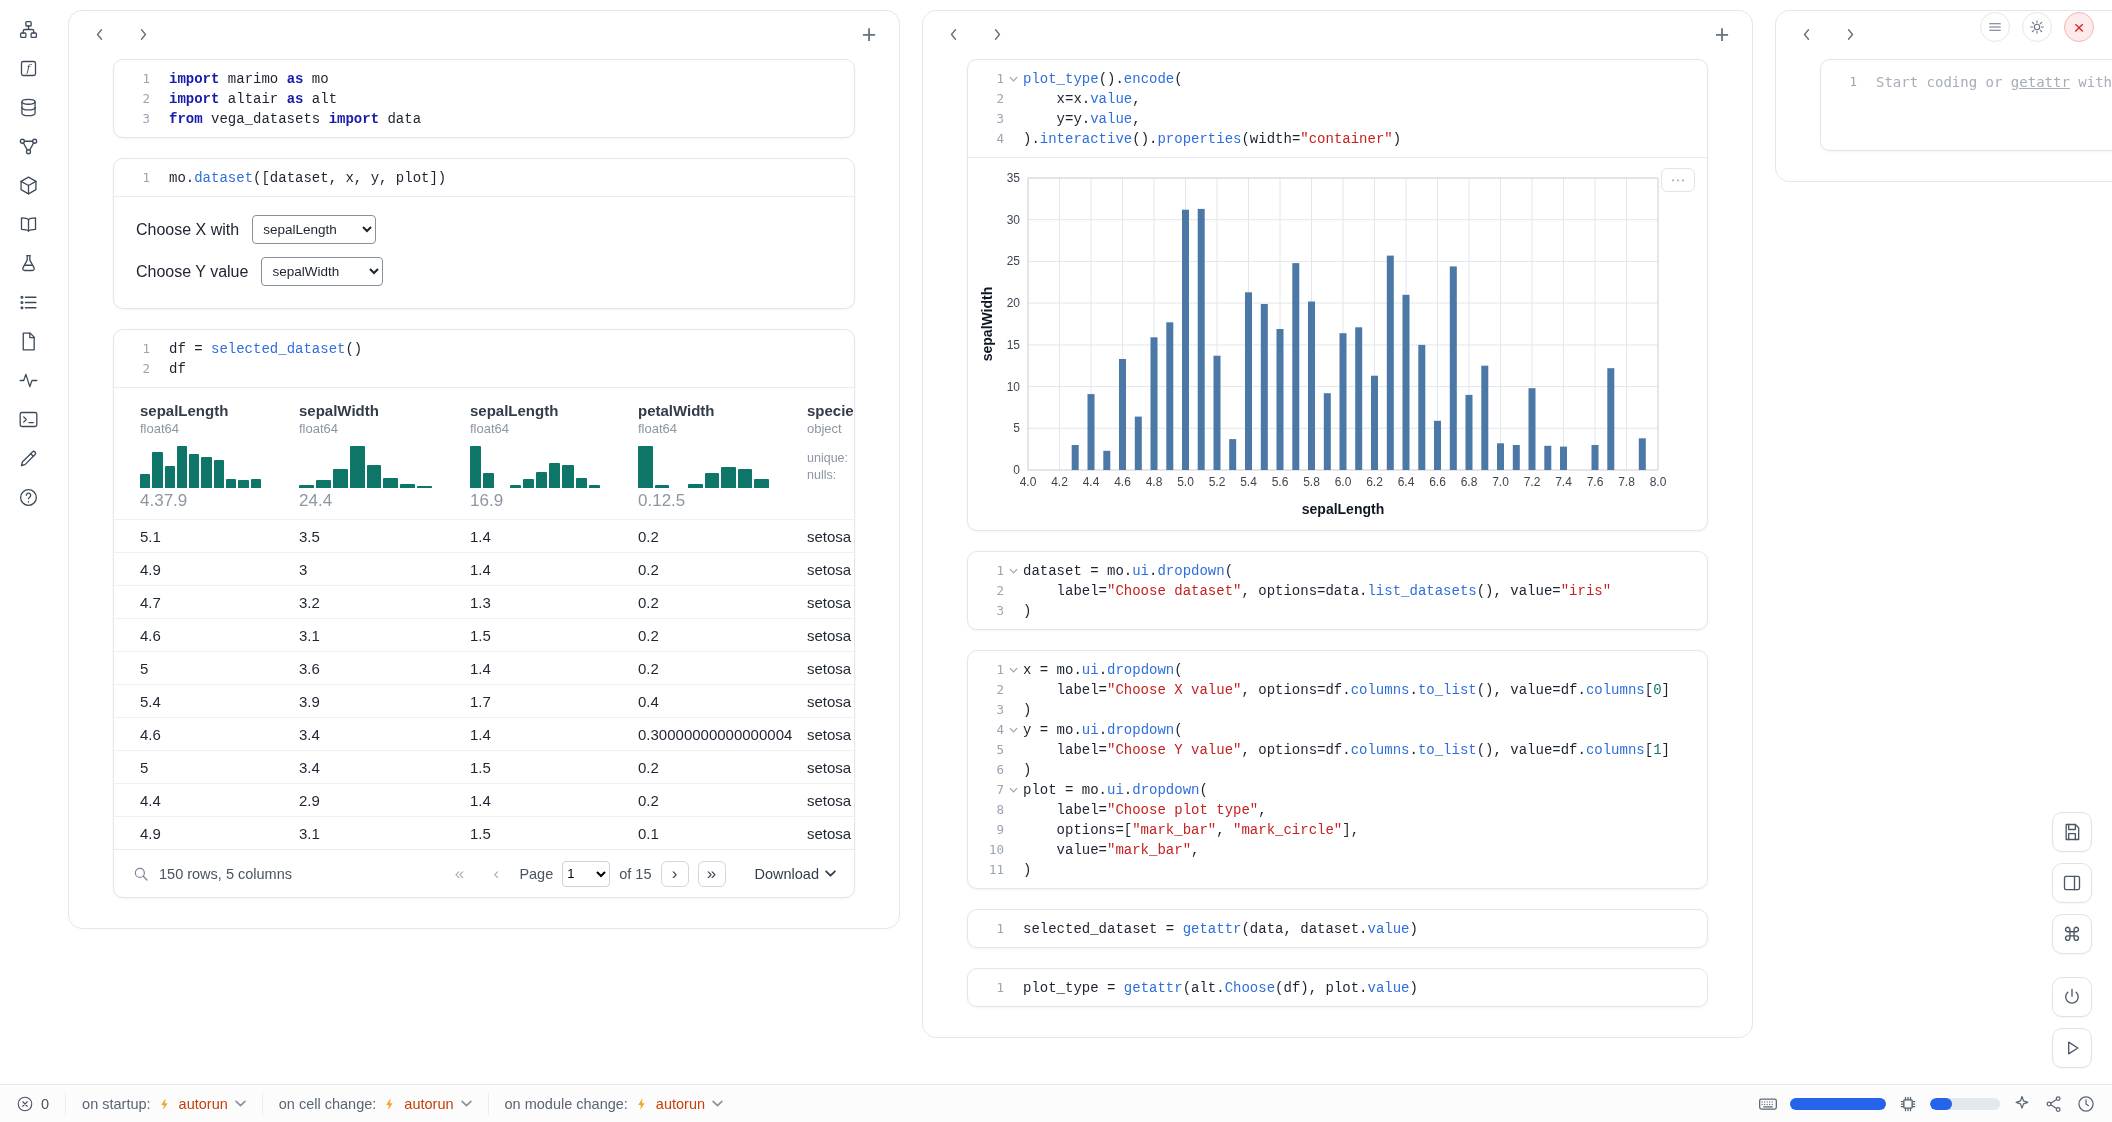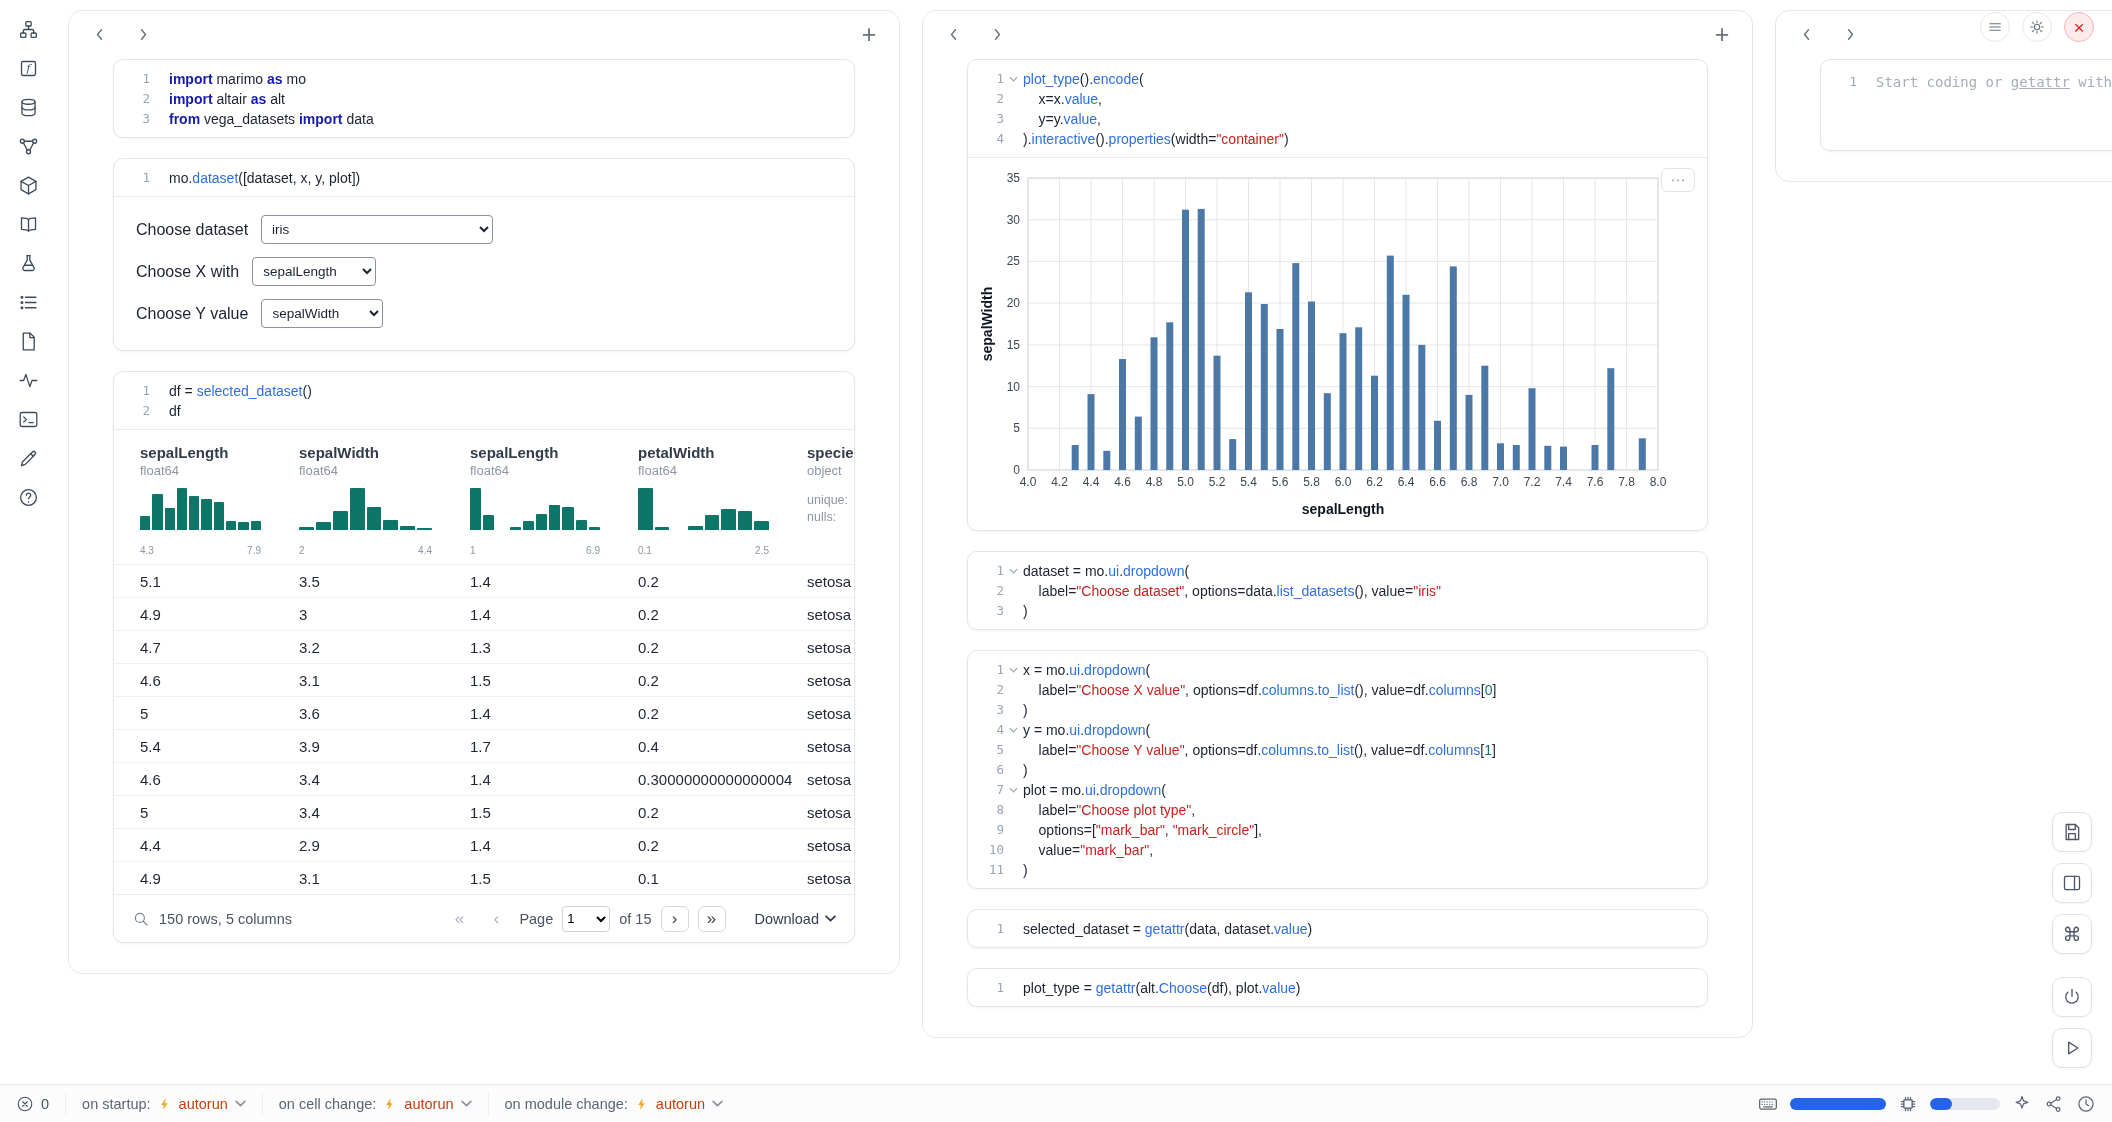"import marimo as mo" .ct { font-family: Liberation Sans, sans-serif -> Liberation Mono, monospace }
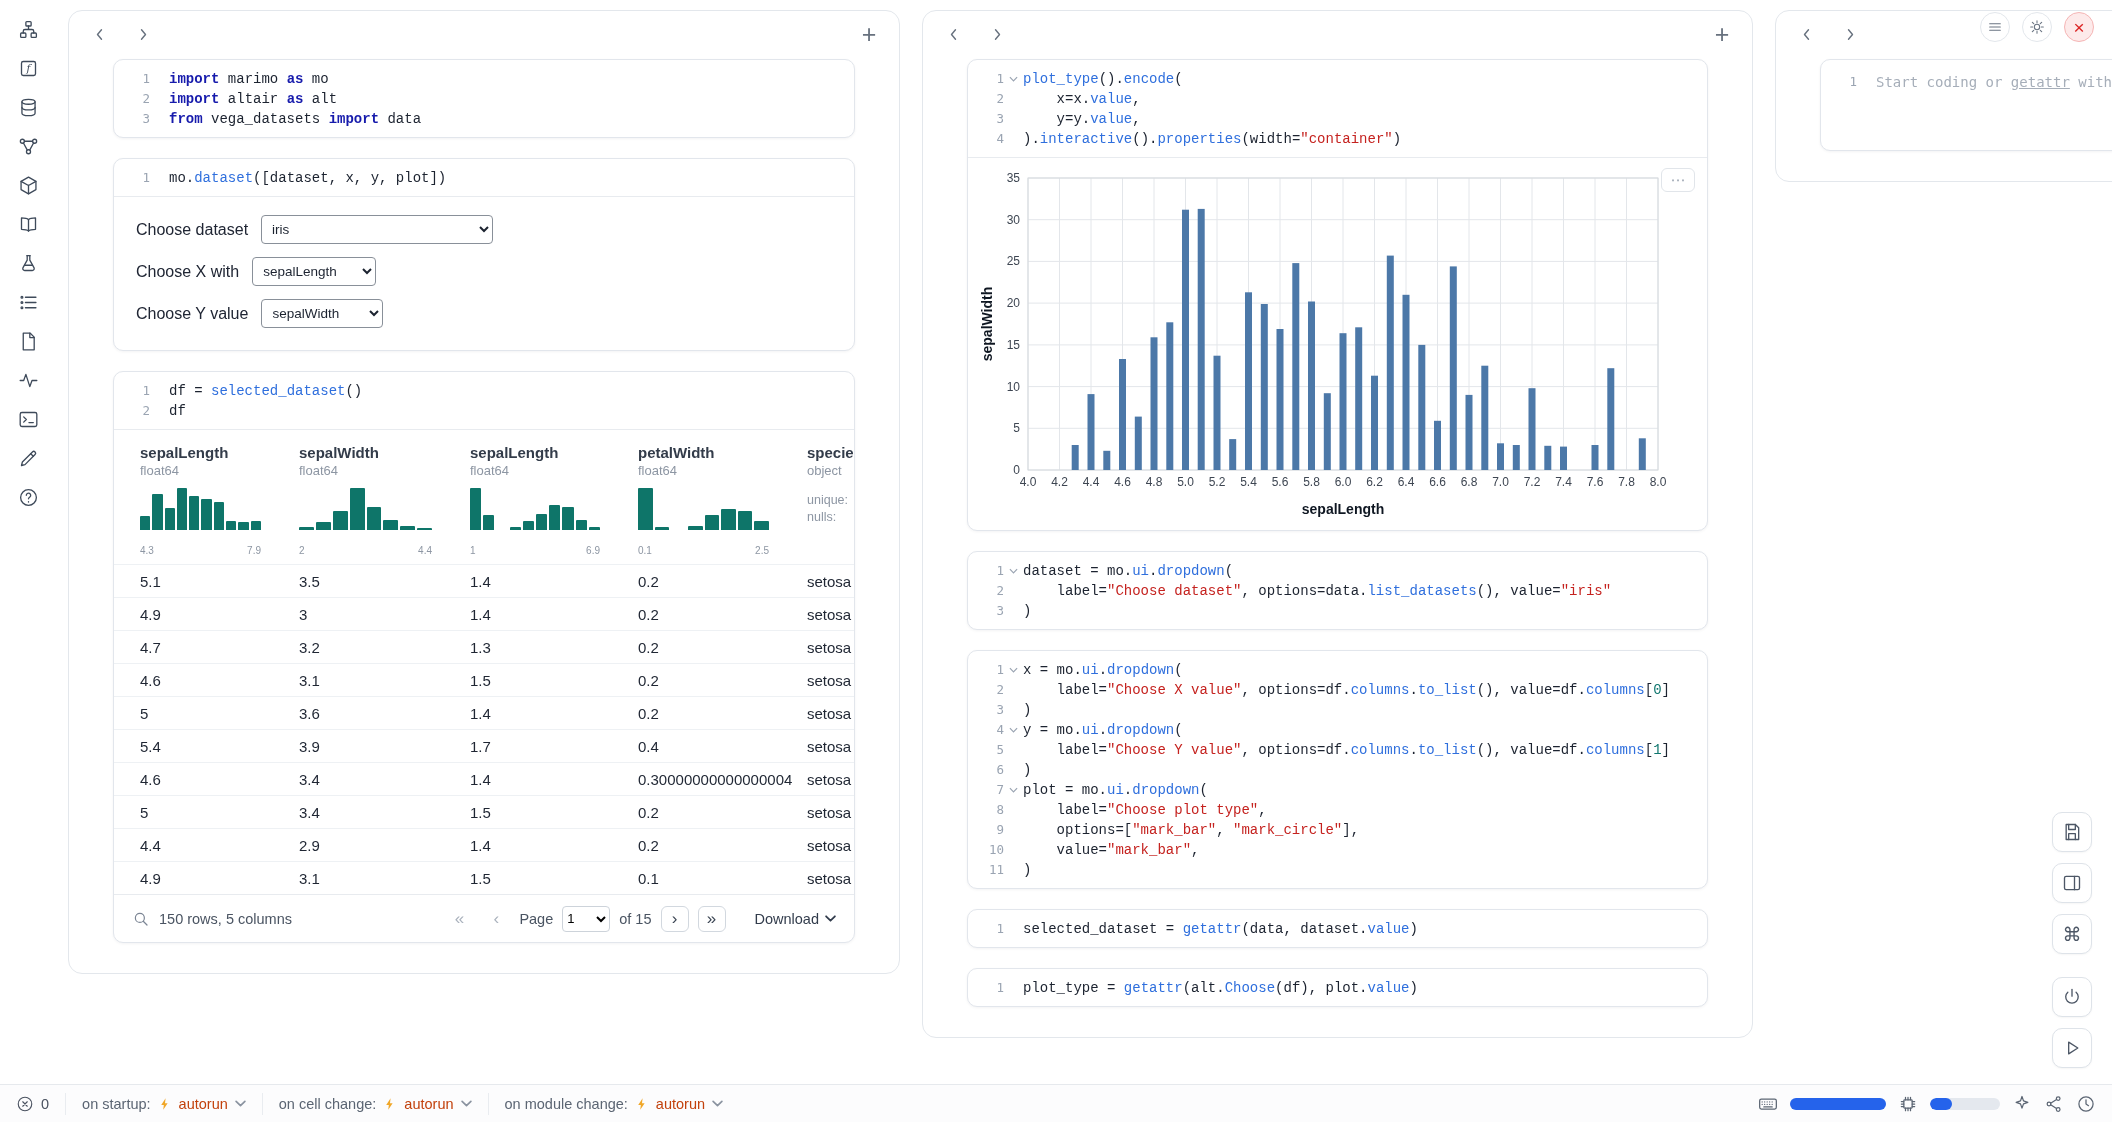"Choose dataset" div.form-row { html: <div> <span>Choose dataset</span> <select><option>iris</option></select> </div> -> none }
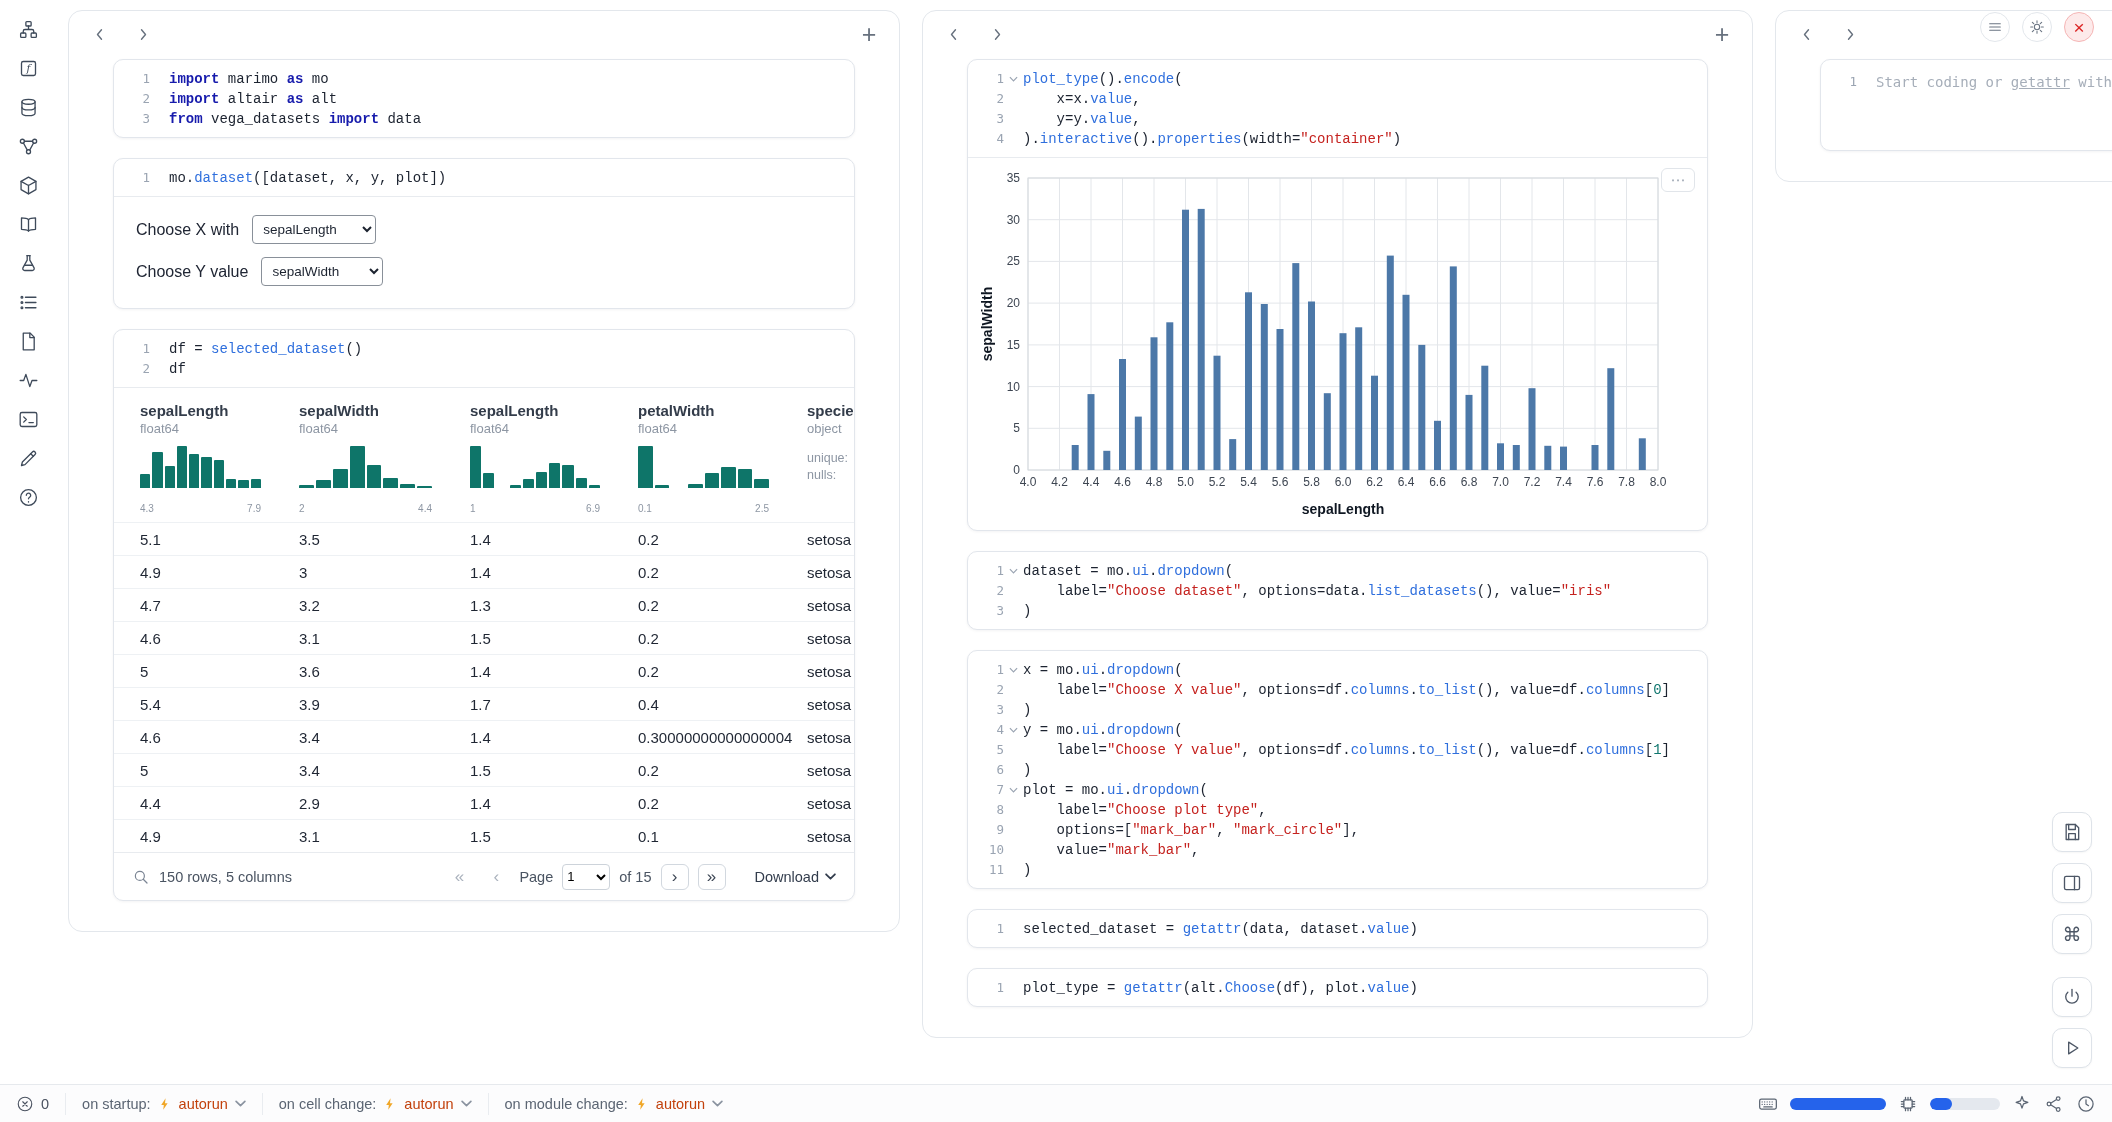"4.3" .range { font-size: 10px -> 17px; justify-content: space-between -> flex-start; margin-top: 15px -> 3px }
